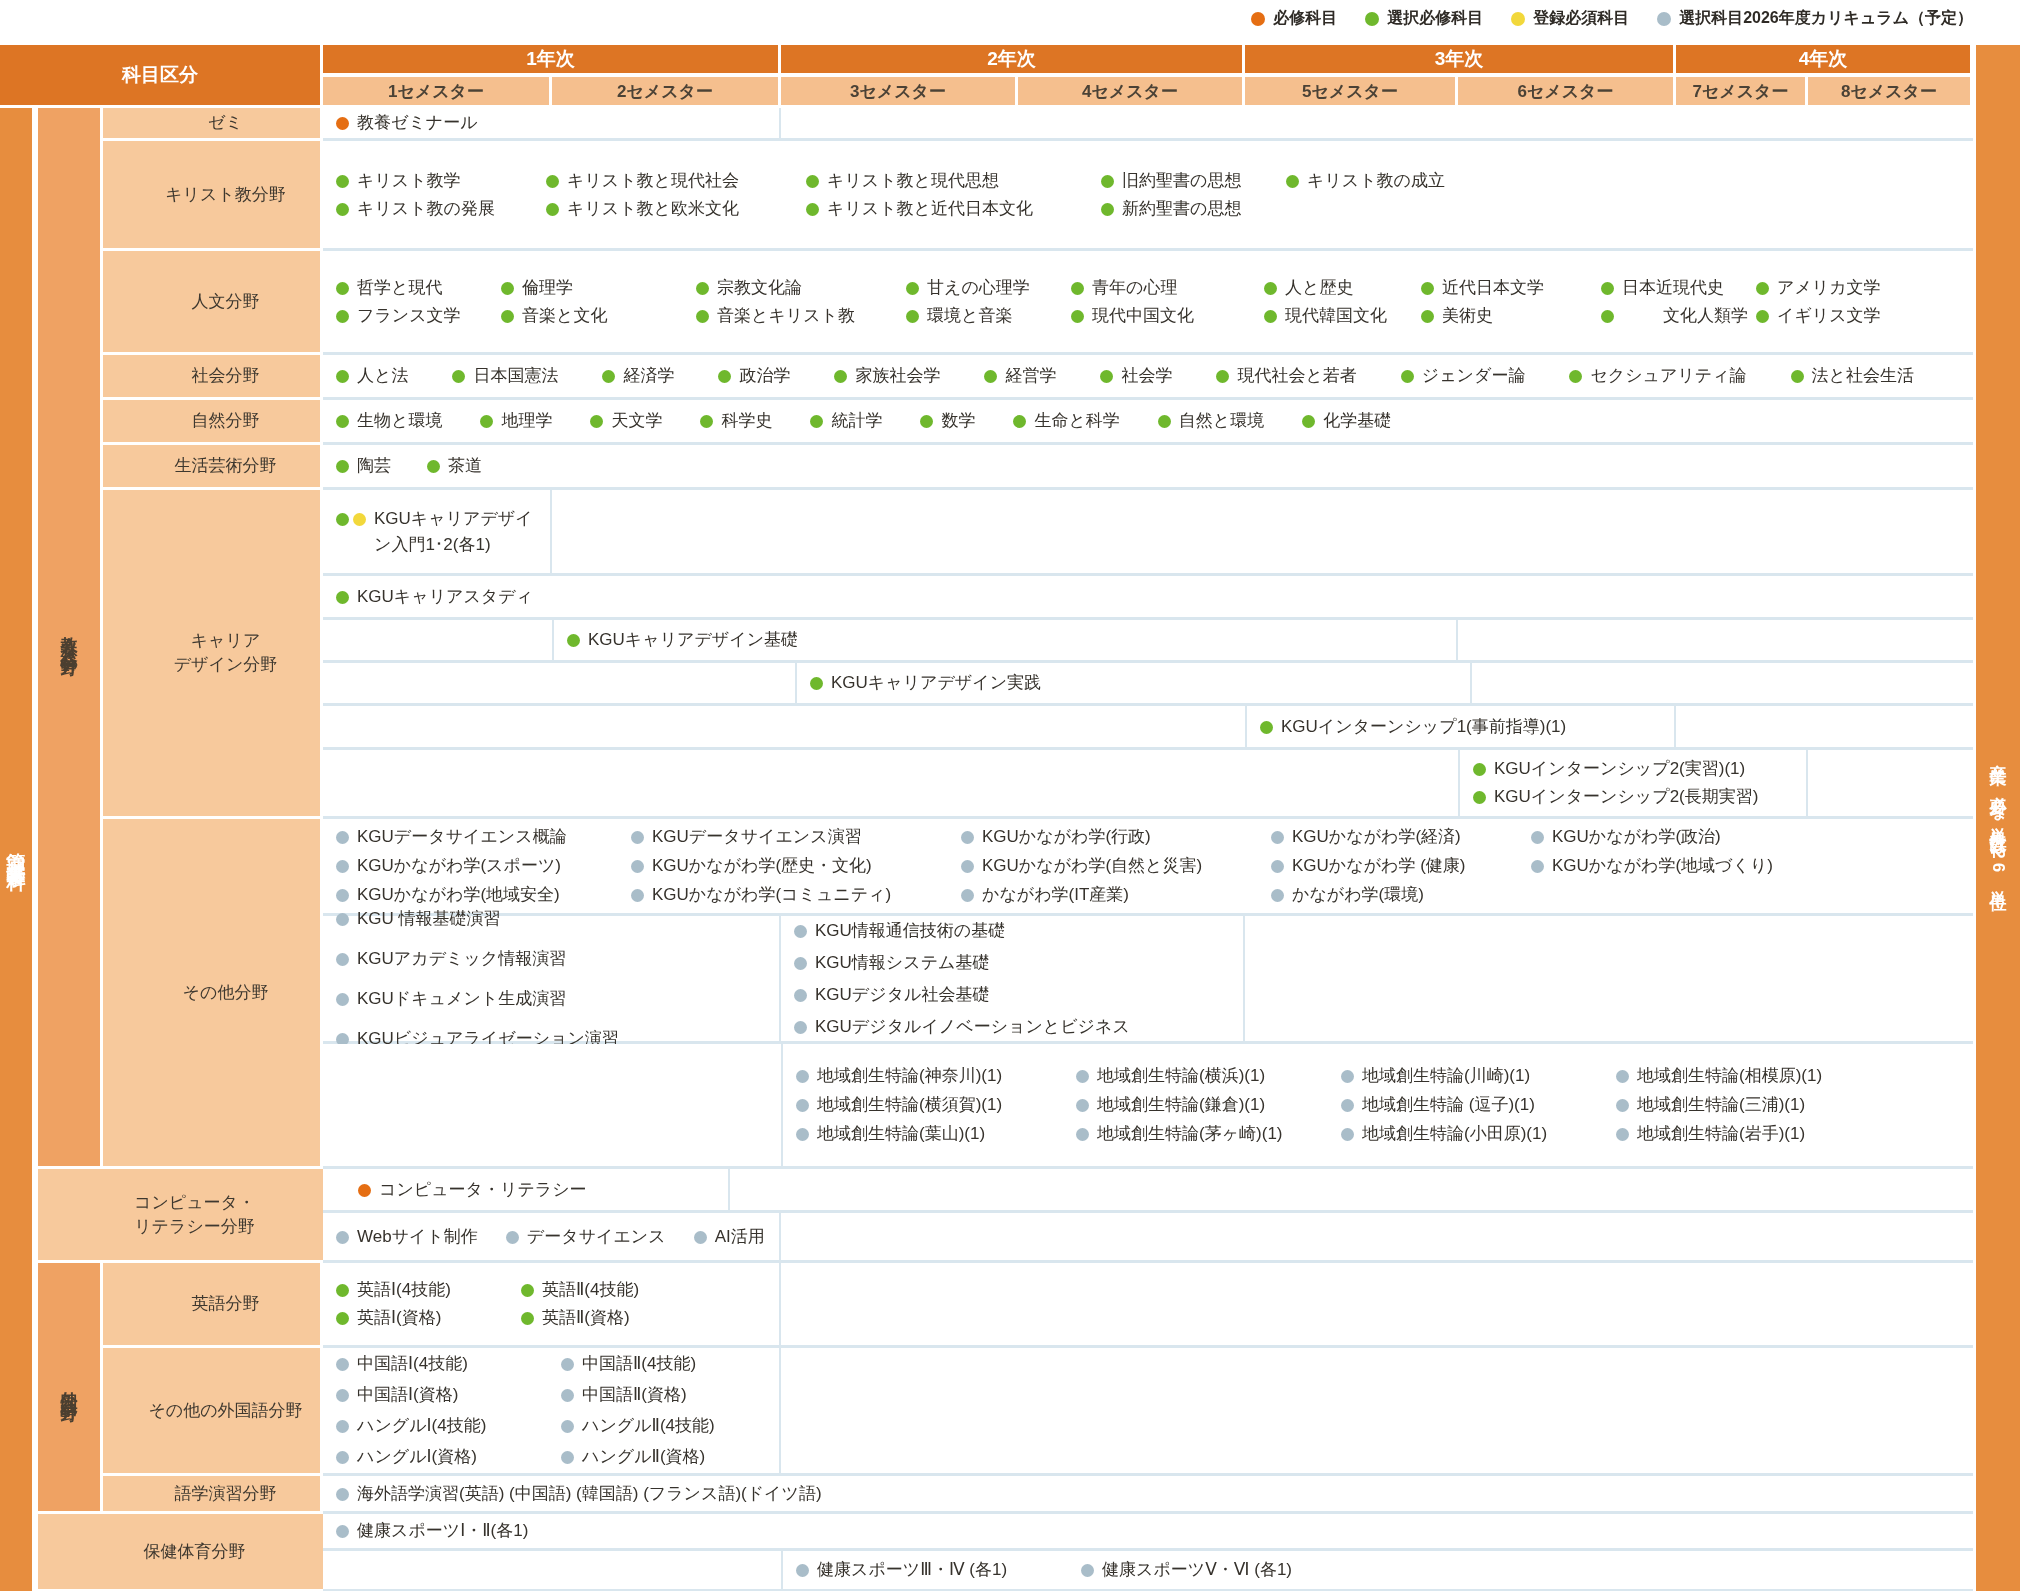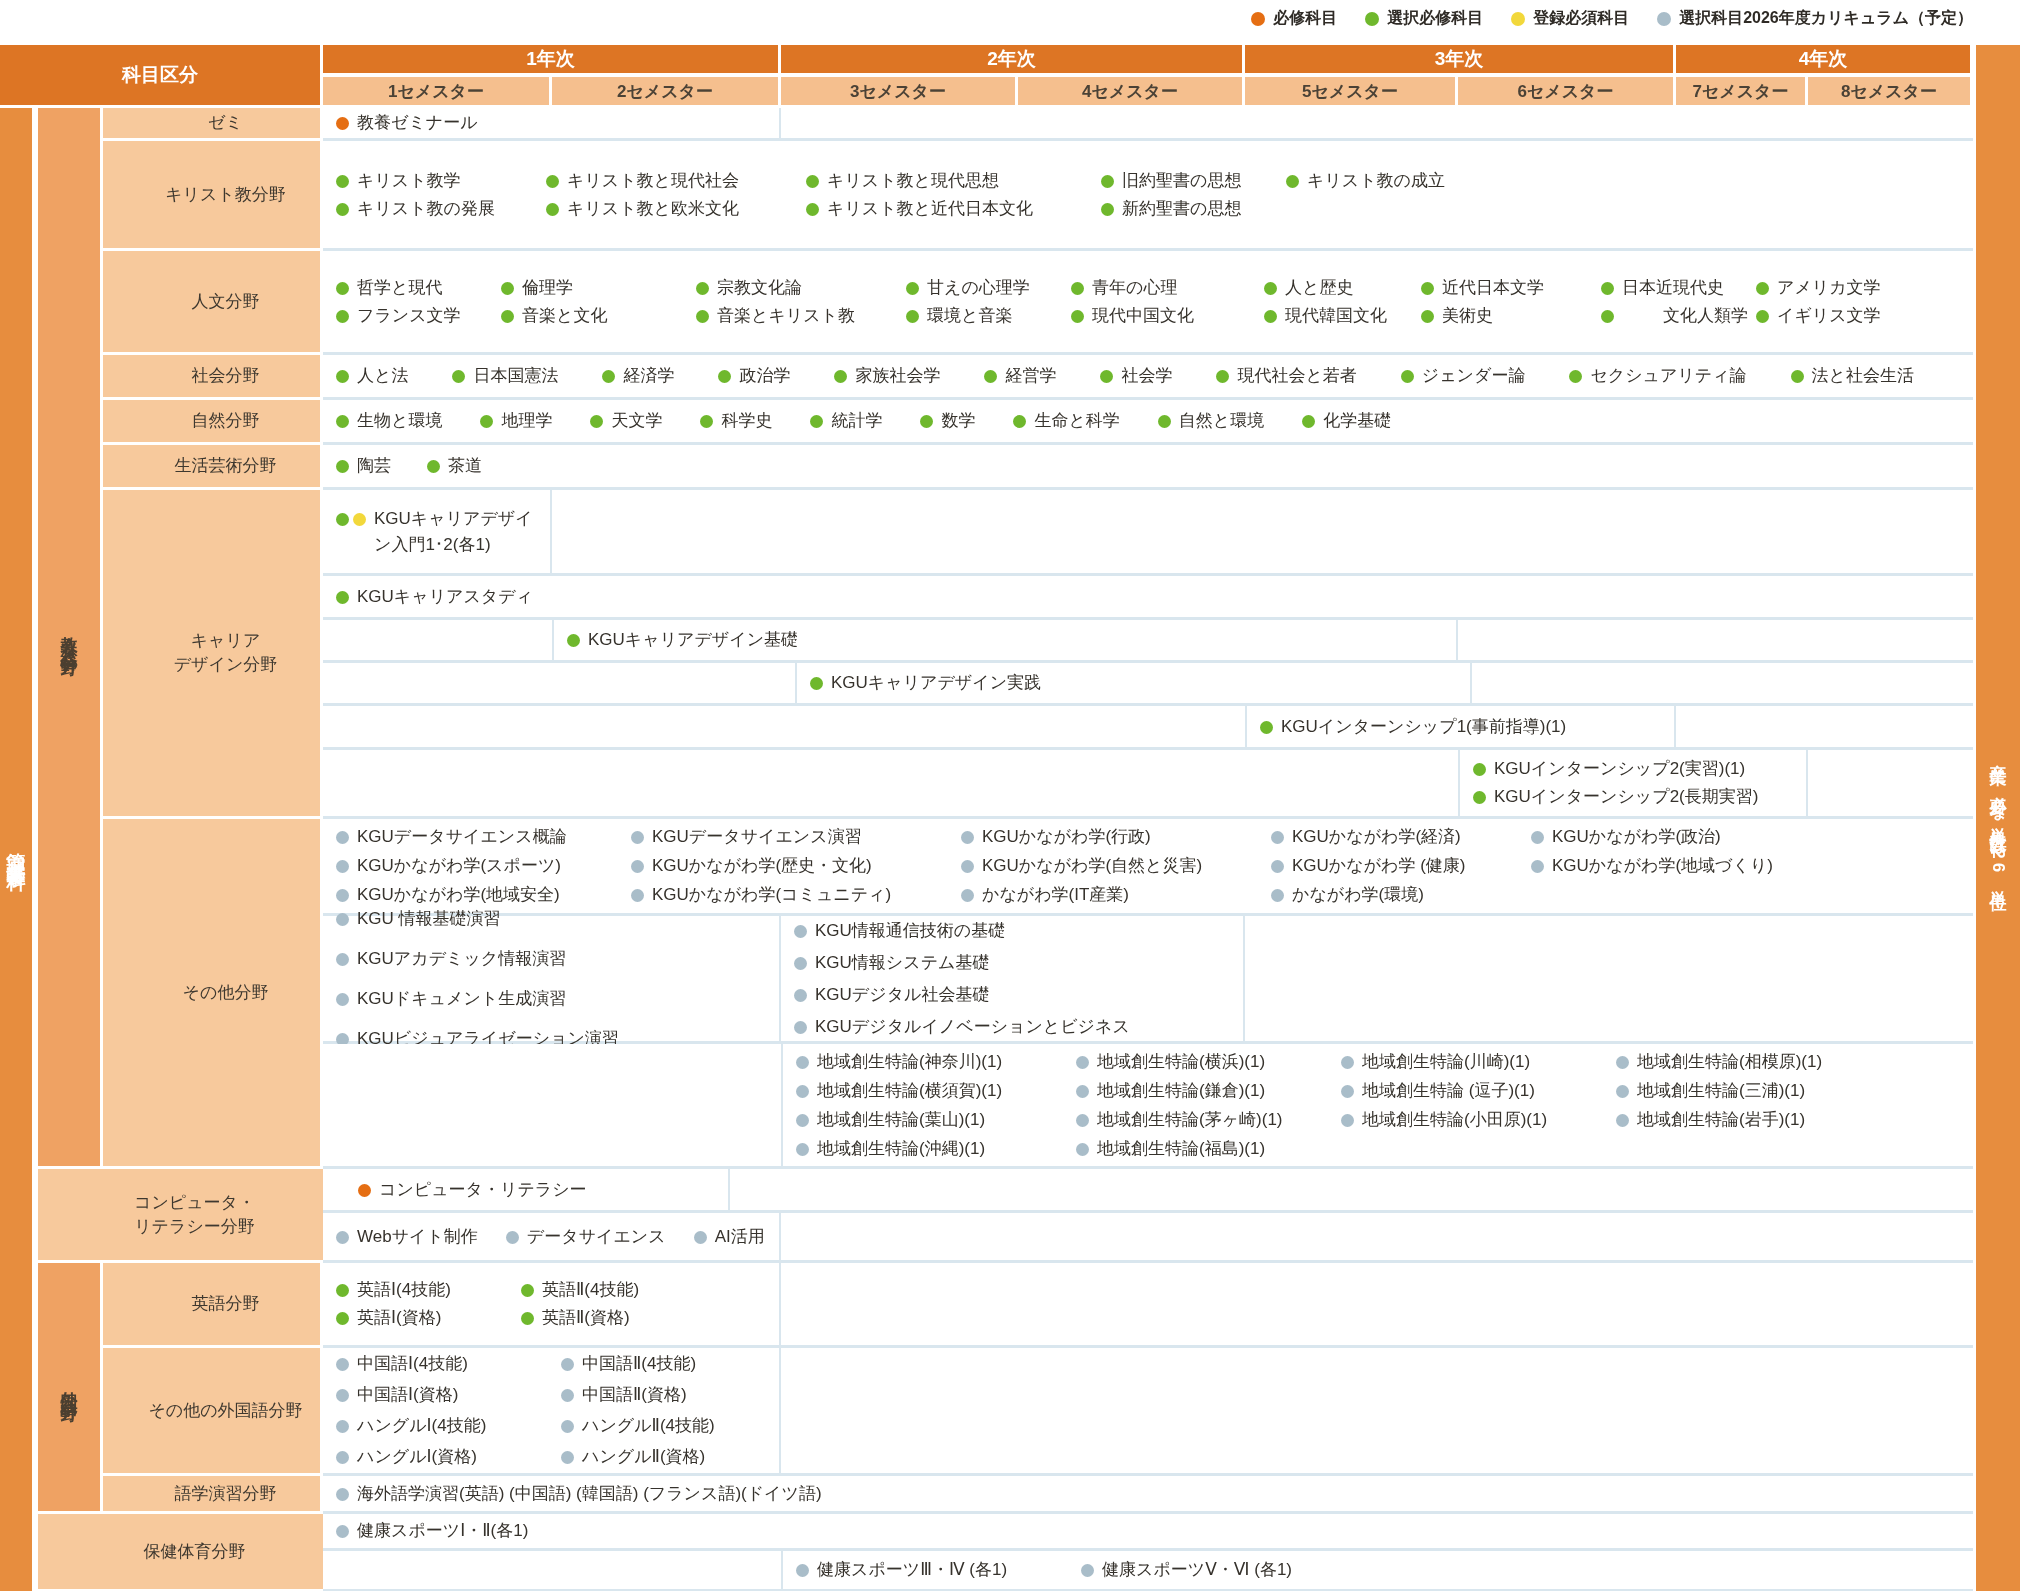"地域創生特論(沖縄)(1)" div.cline { html: <div> <div> <div></div> <span>地域創生特論(沖縄)(1)</span> </div> <div> <div></div> <span>地域創生特論(福島)(1)</span> </div> </div> -> none }
